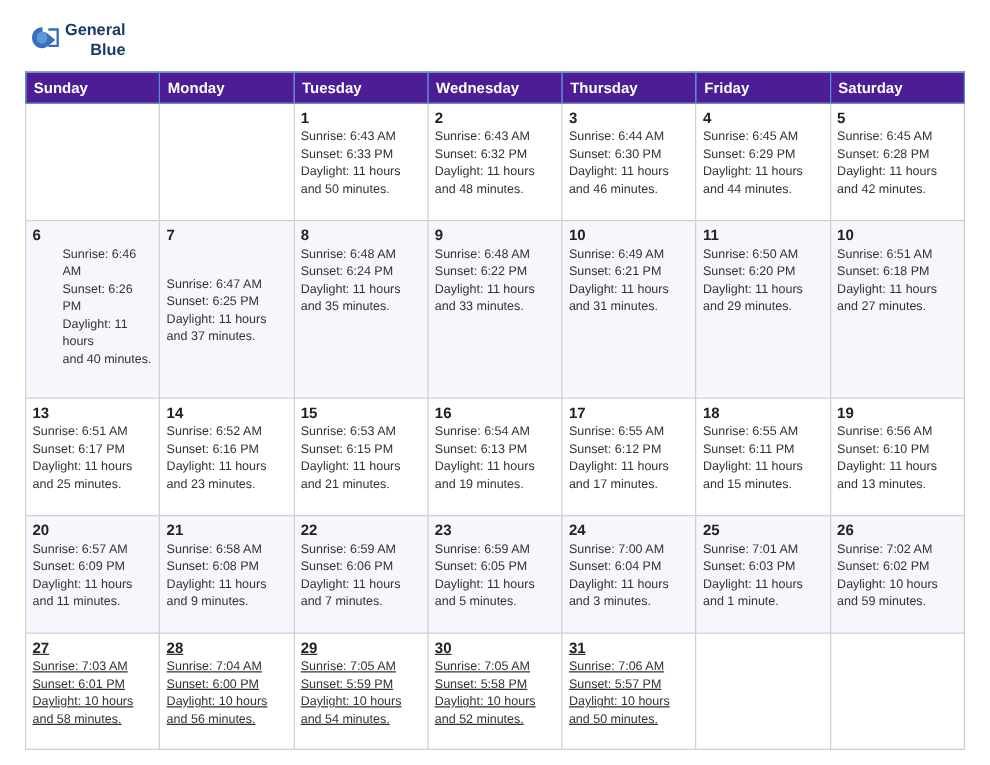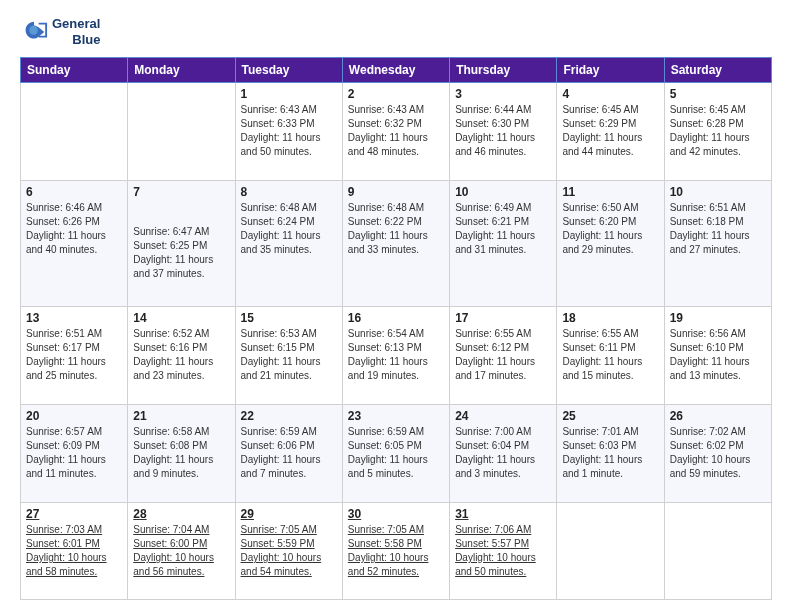"Sunrise: 6:46 AM" div.cell-content { margin-left: none -> 24px }
